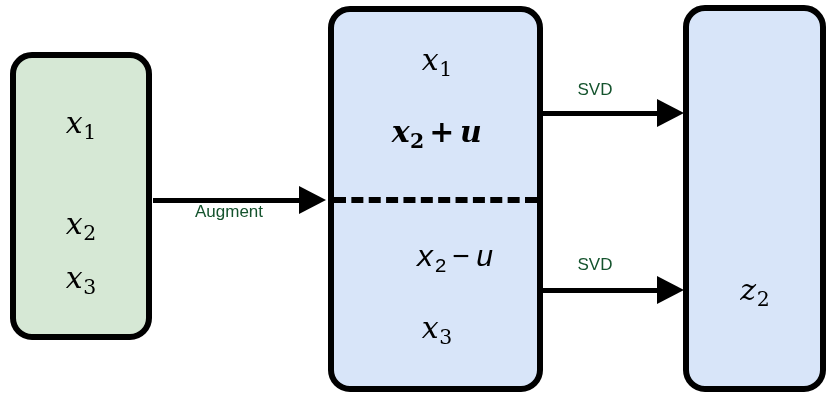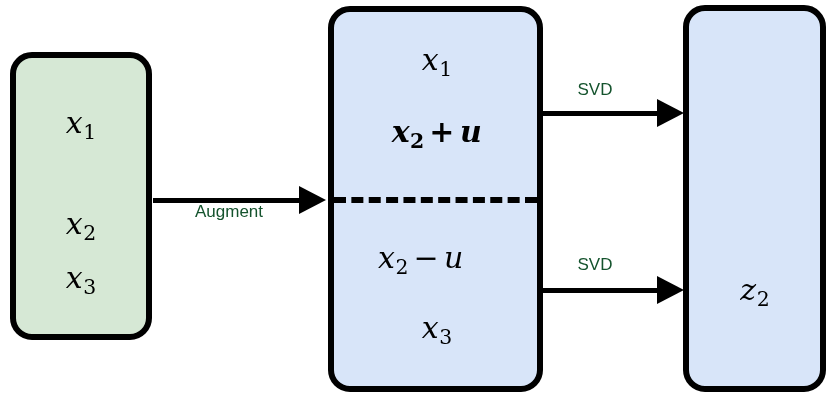"x2 − u" div.math { font-family: none -> Liberation Mono, monospace; left: 421px -> 455px }
